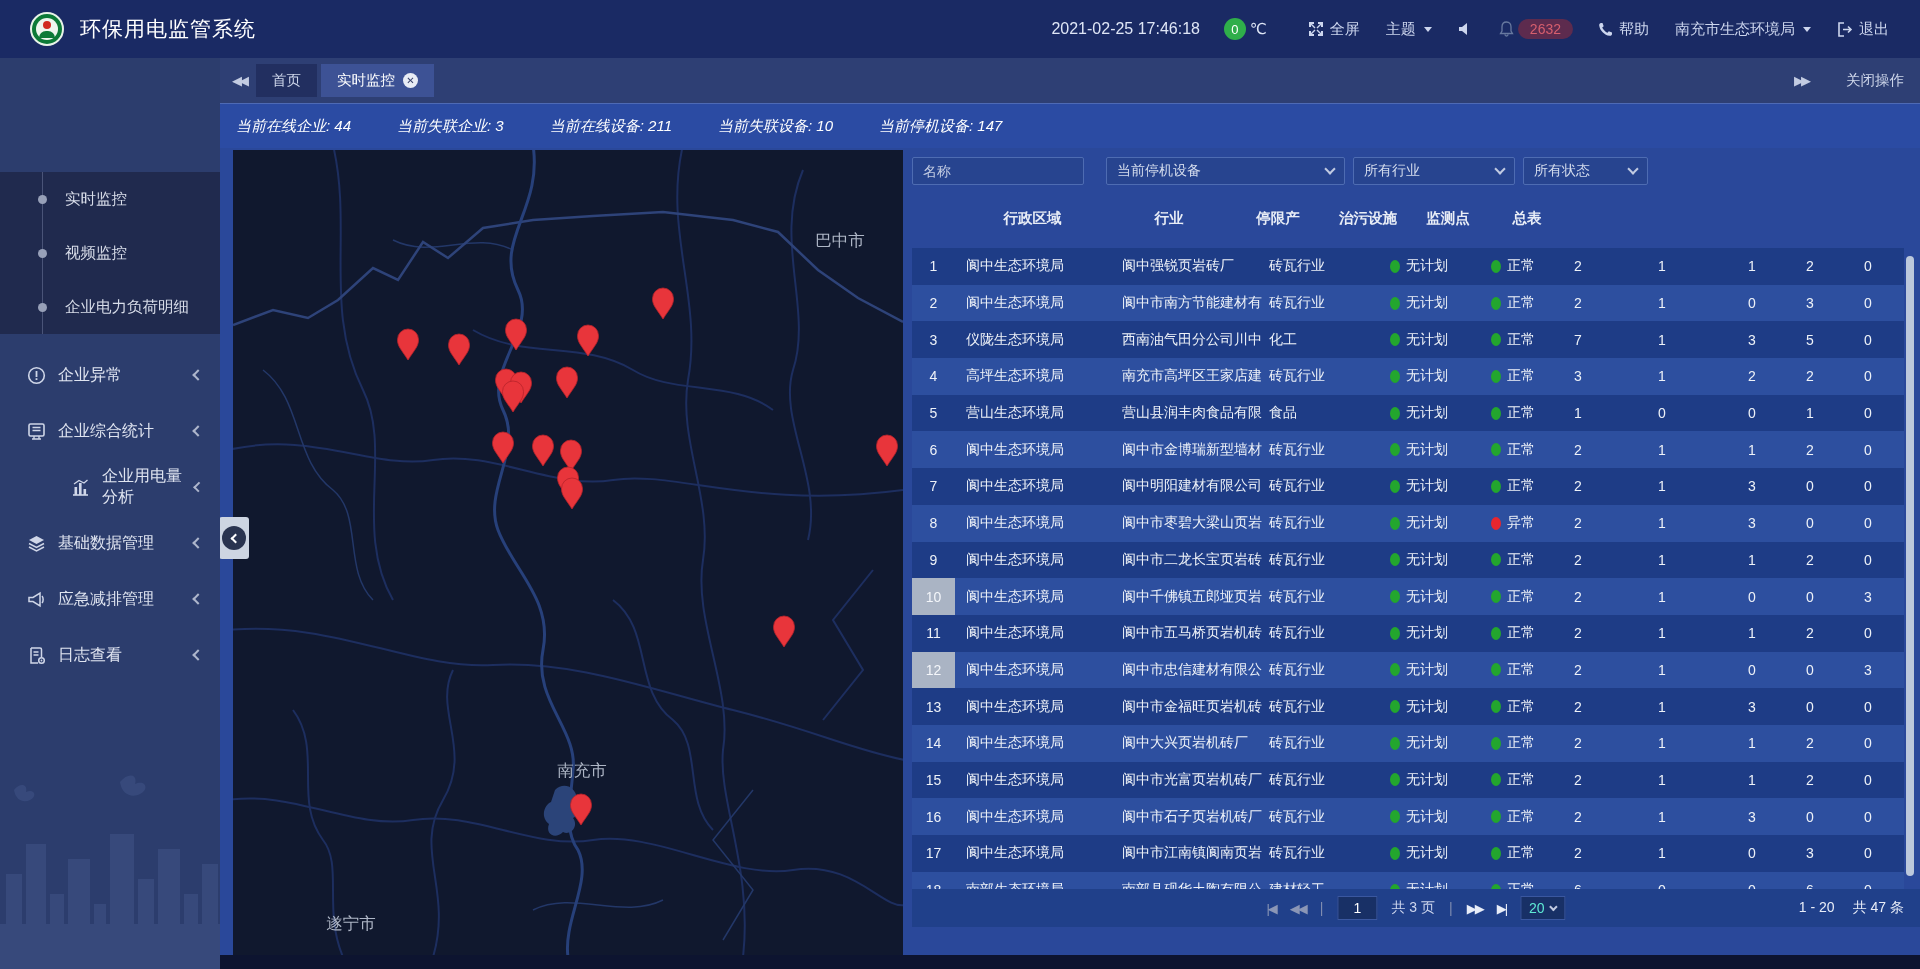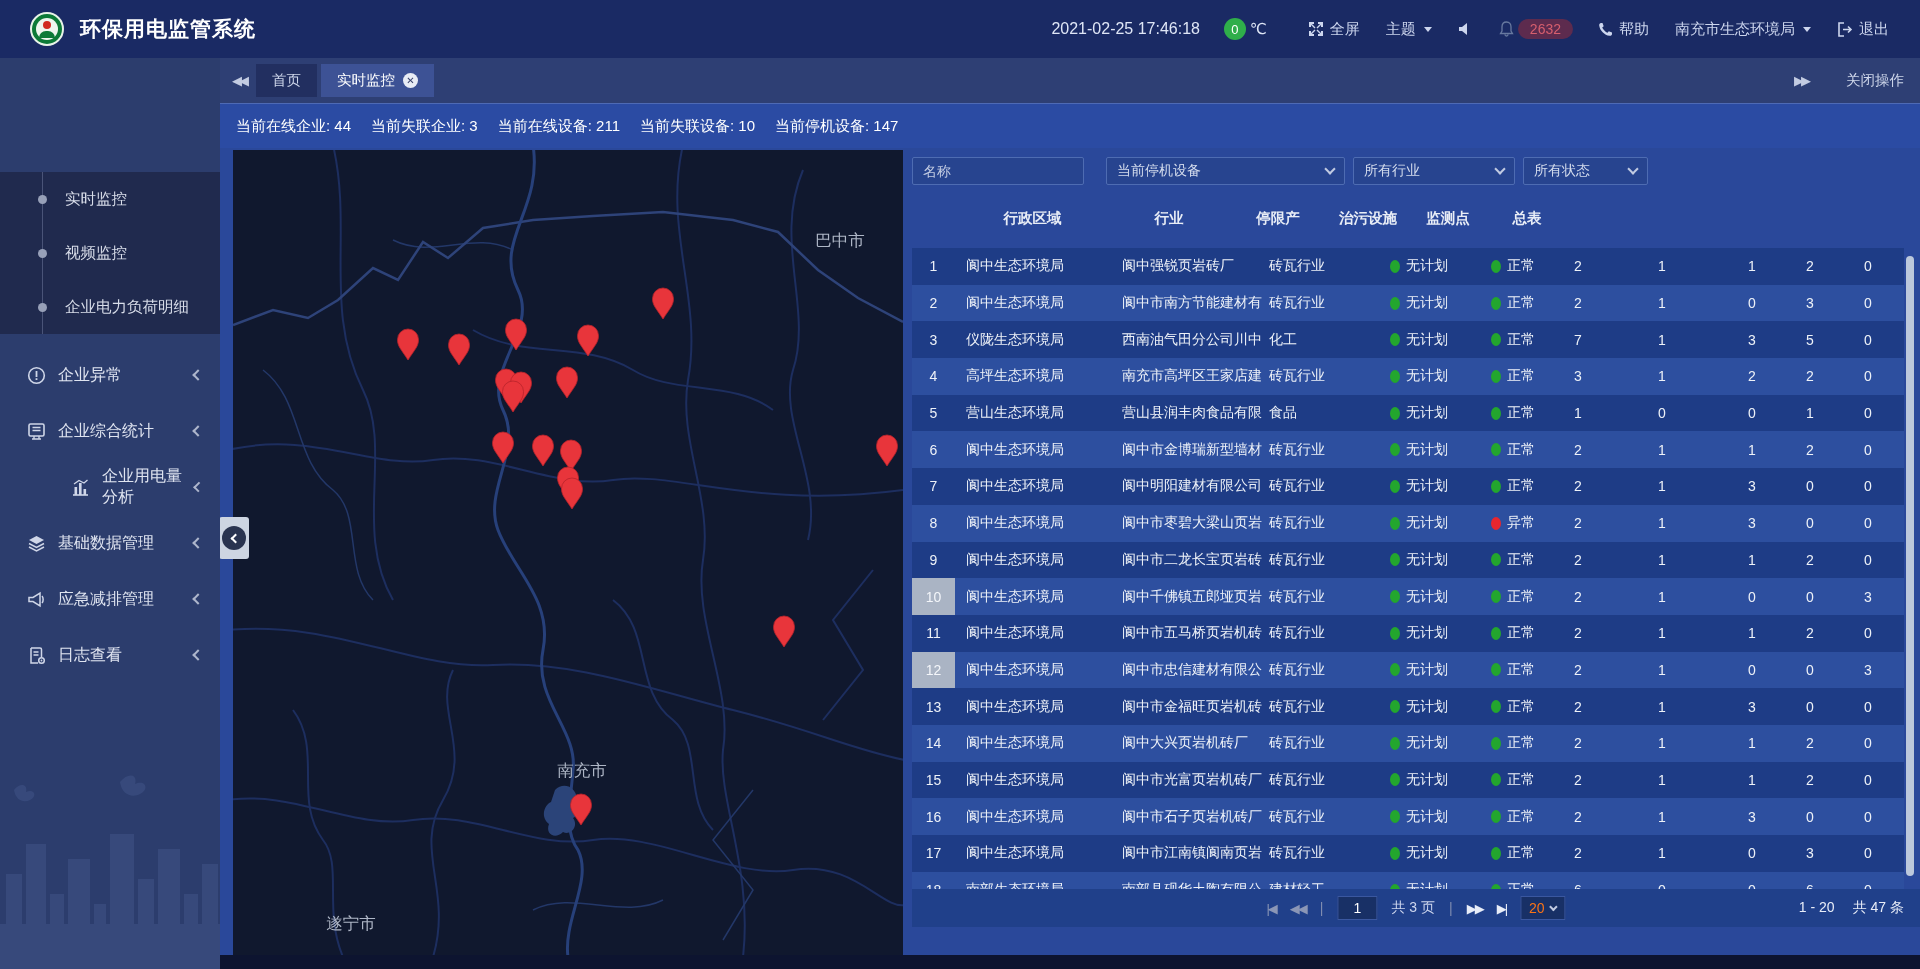"环保用电监管系统" .app-title { font-weight: bold -> normal }
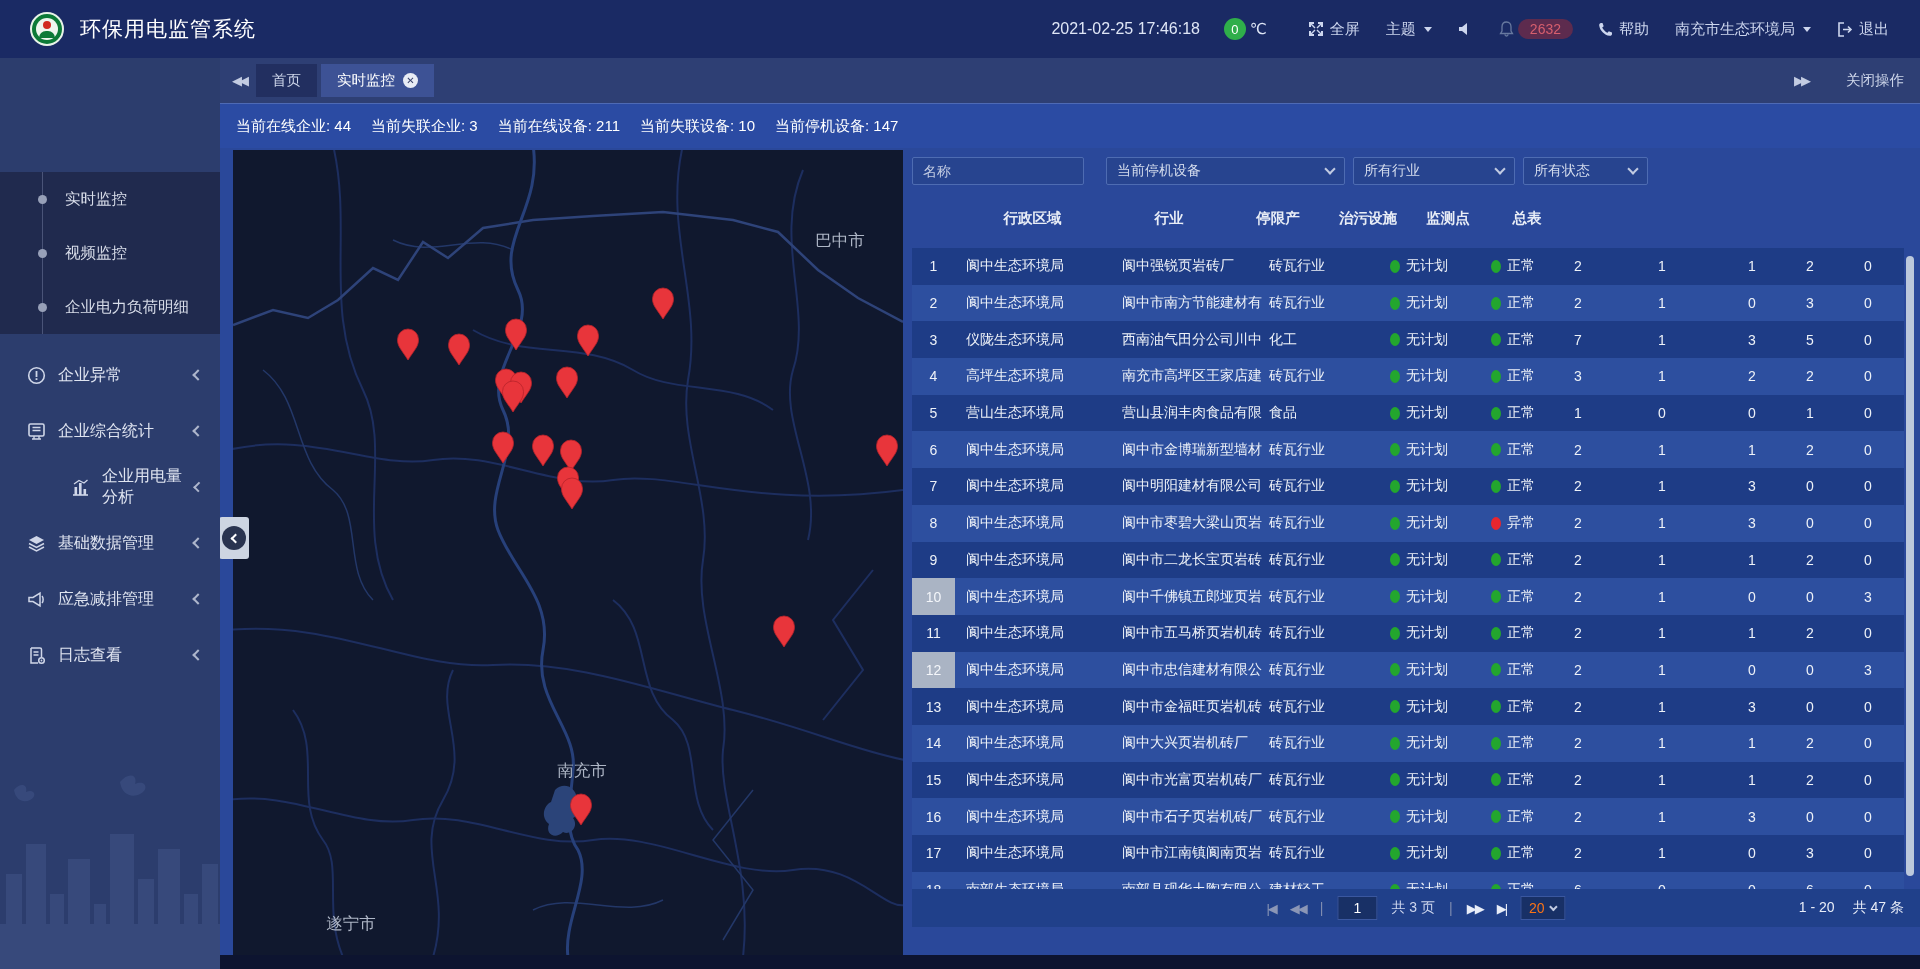"当前在线企业: 44" .statsbar { font-style: none -> italic; gap: 20px -> 46px }
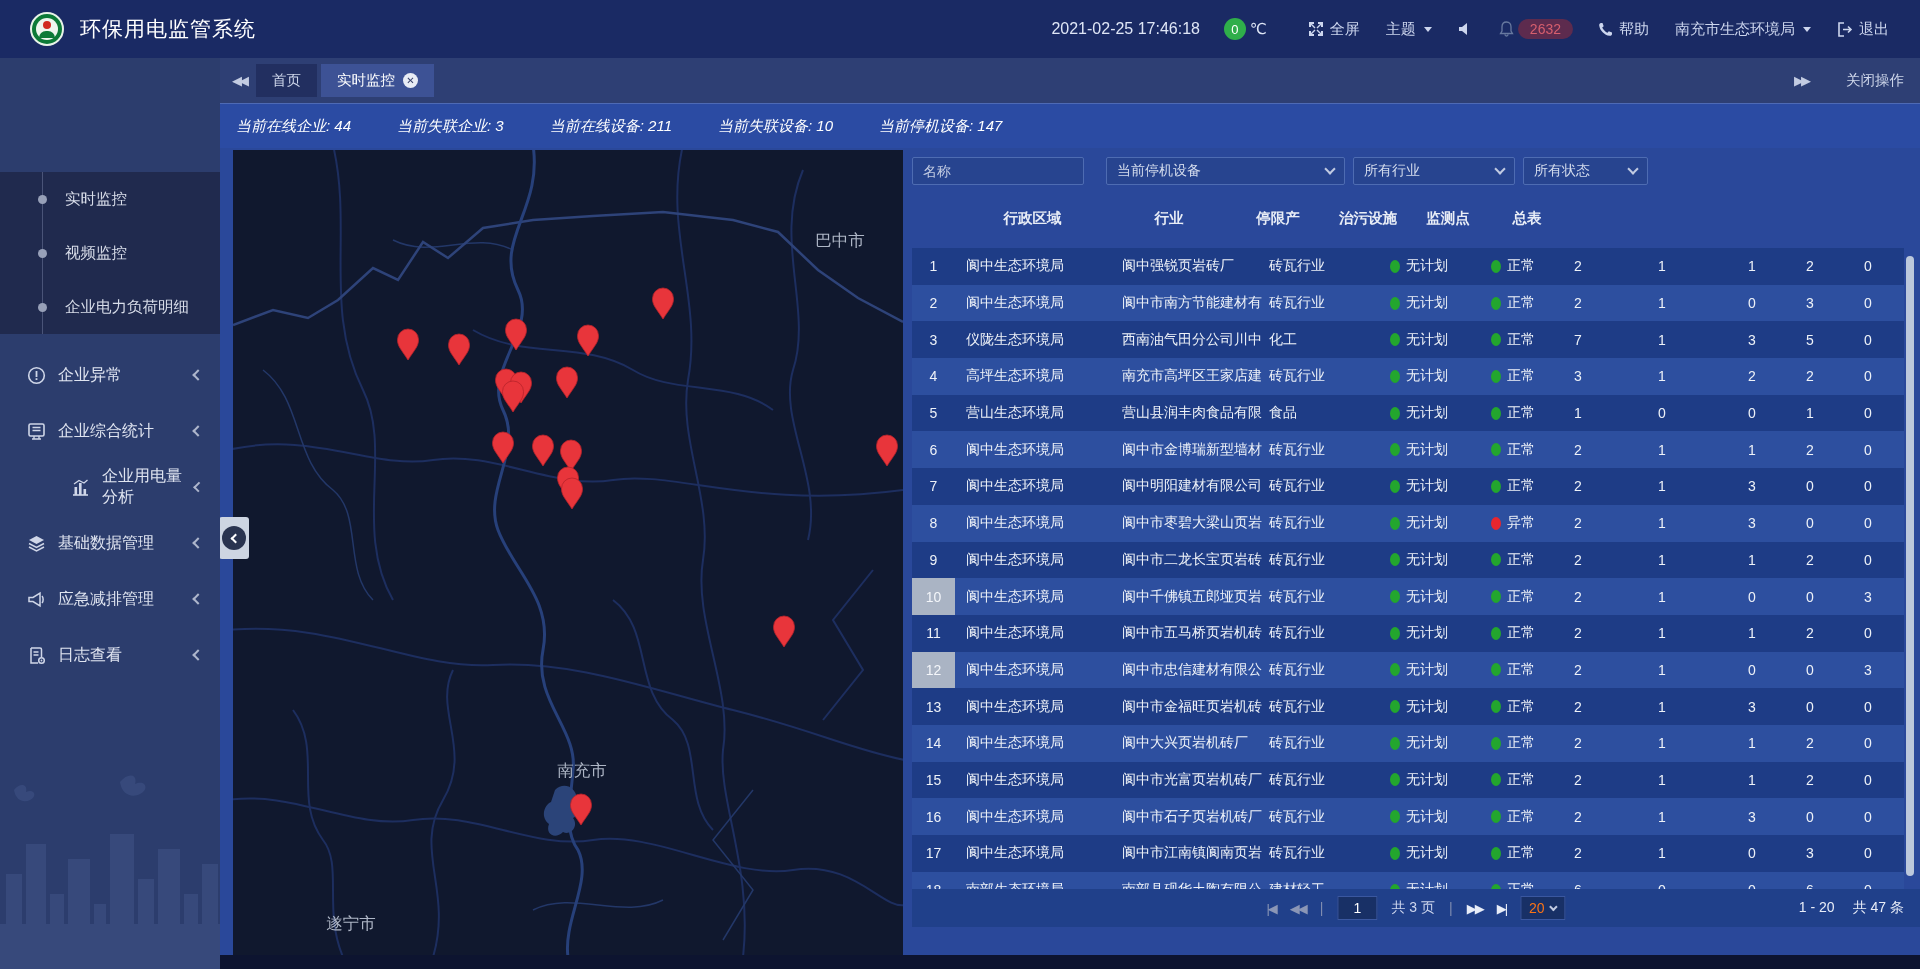"20" .pg-size { color: #f97316 -> #5eead4 }
